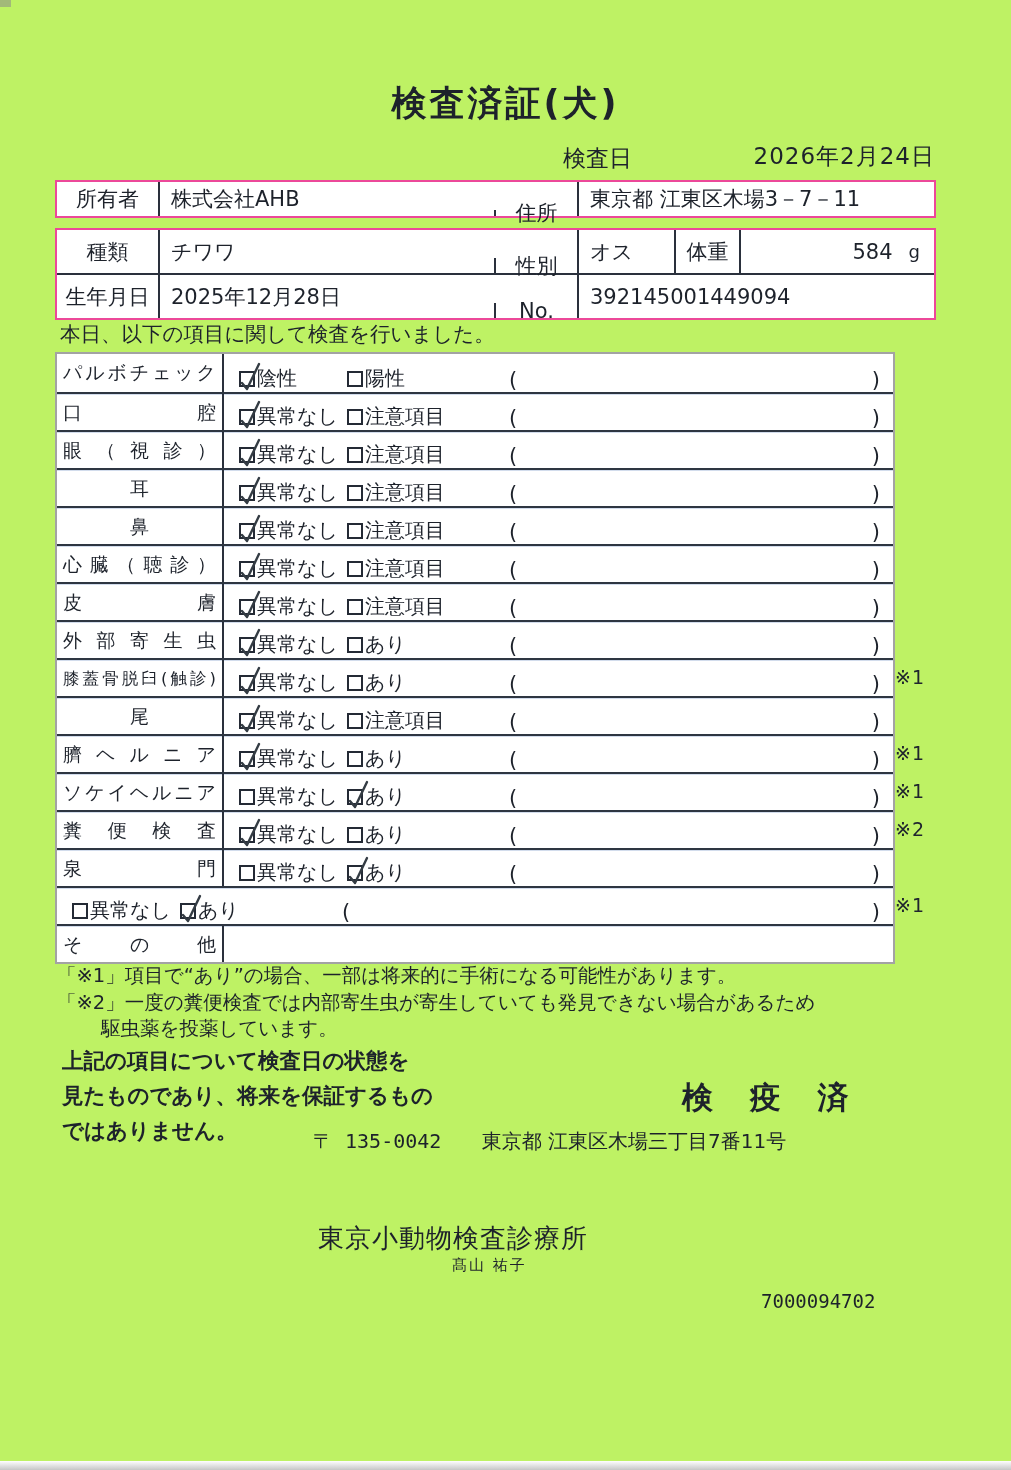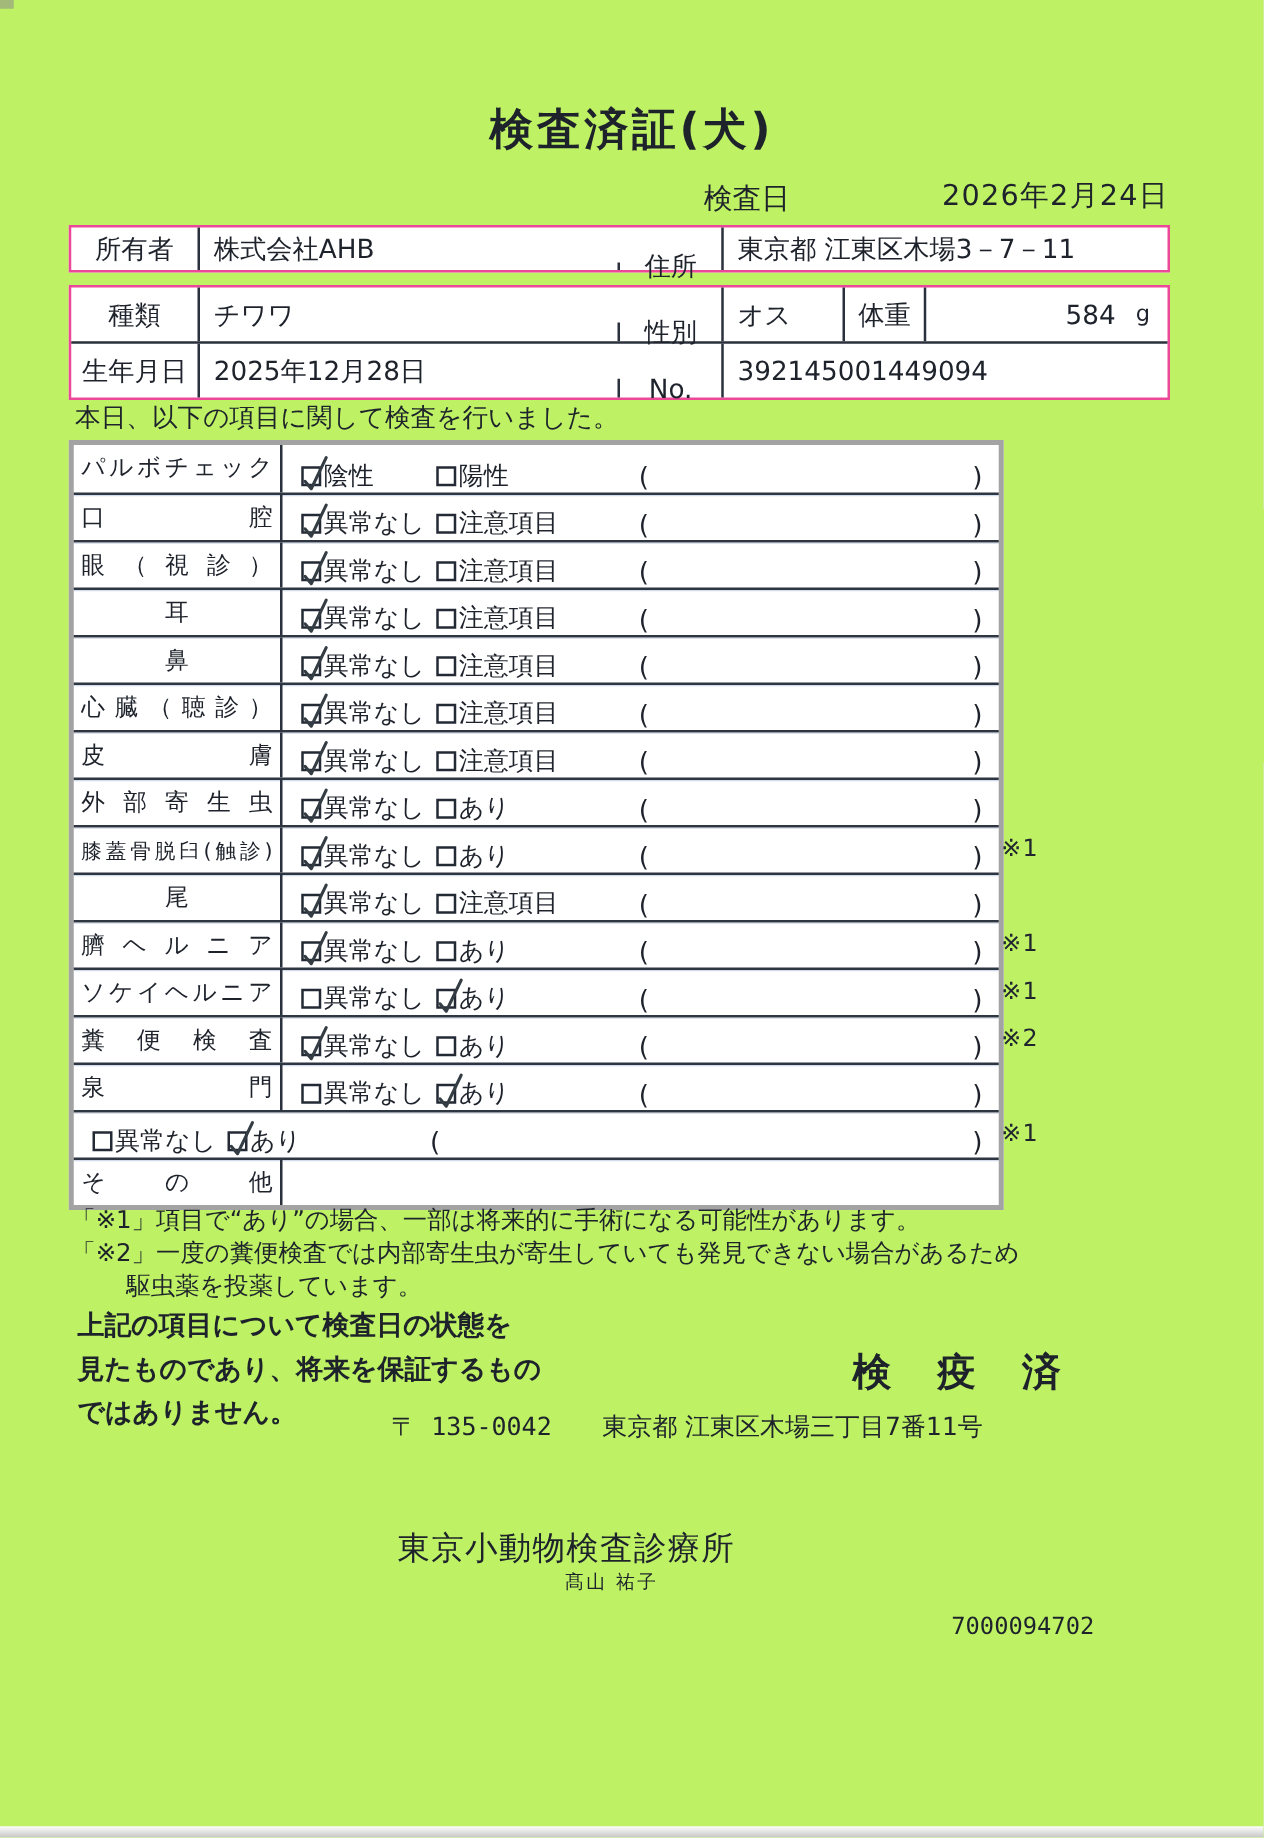"パルボチェック" .checklist { border: 4px solid #a3a3a3 -> 2px solid #a3a3a3; width: 748px -> 840px }
